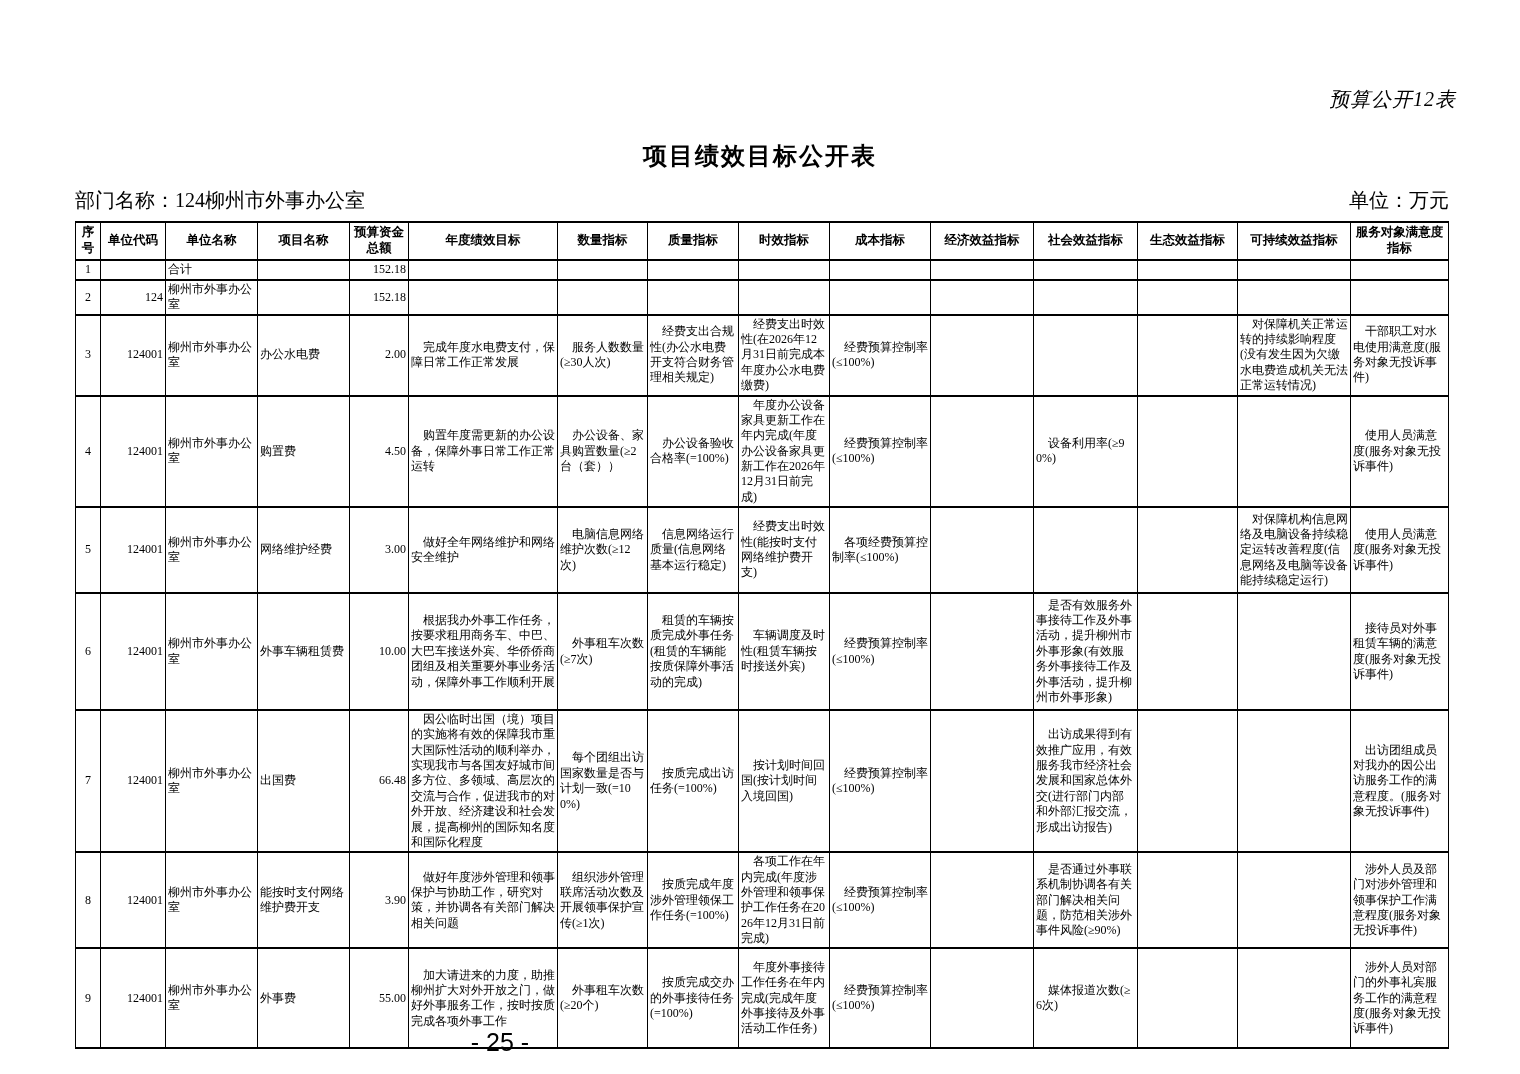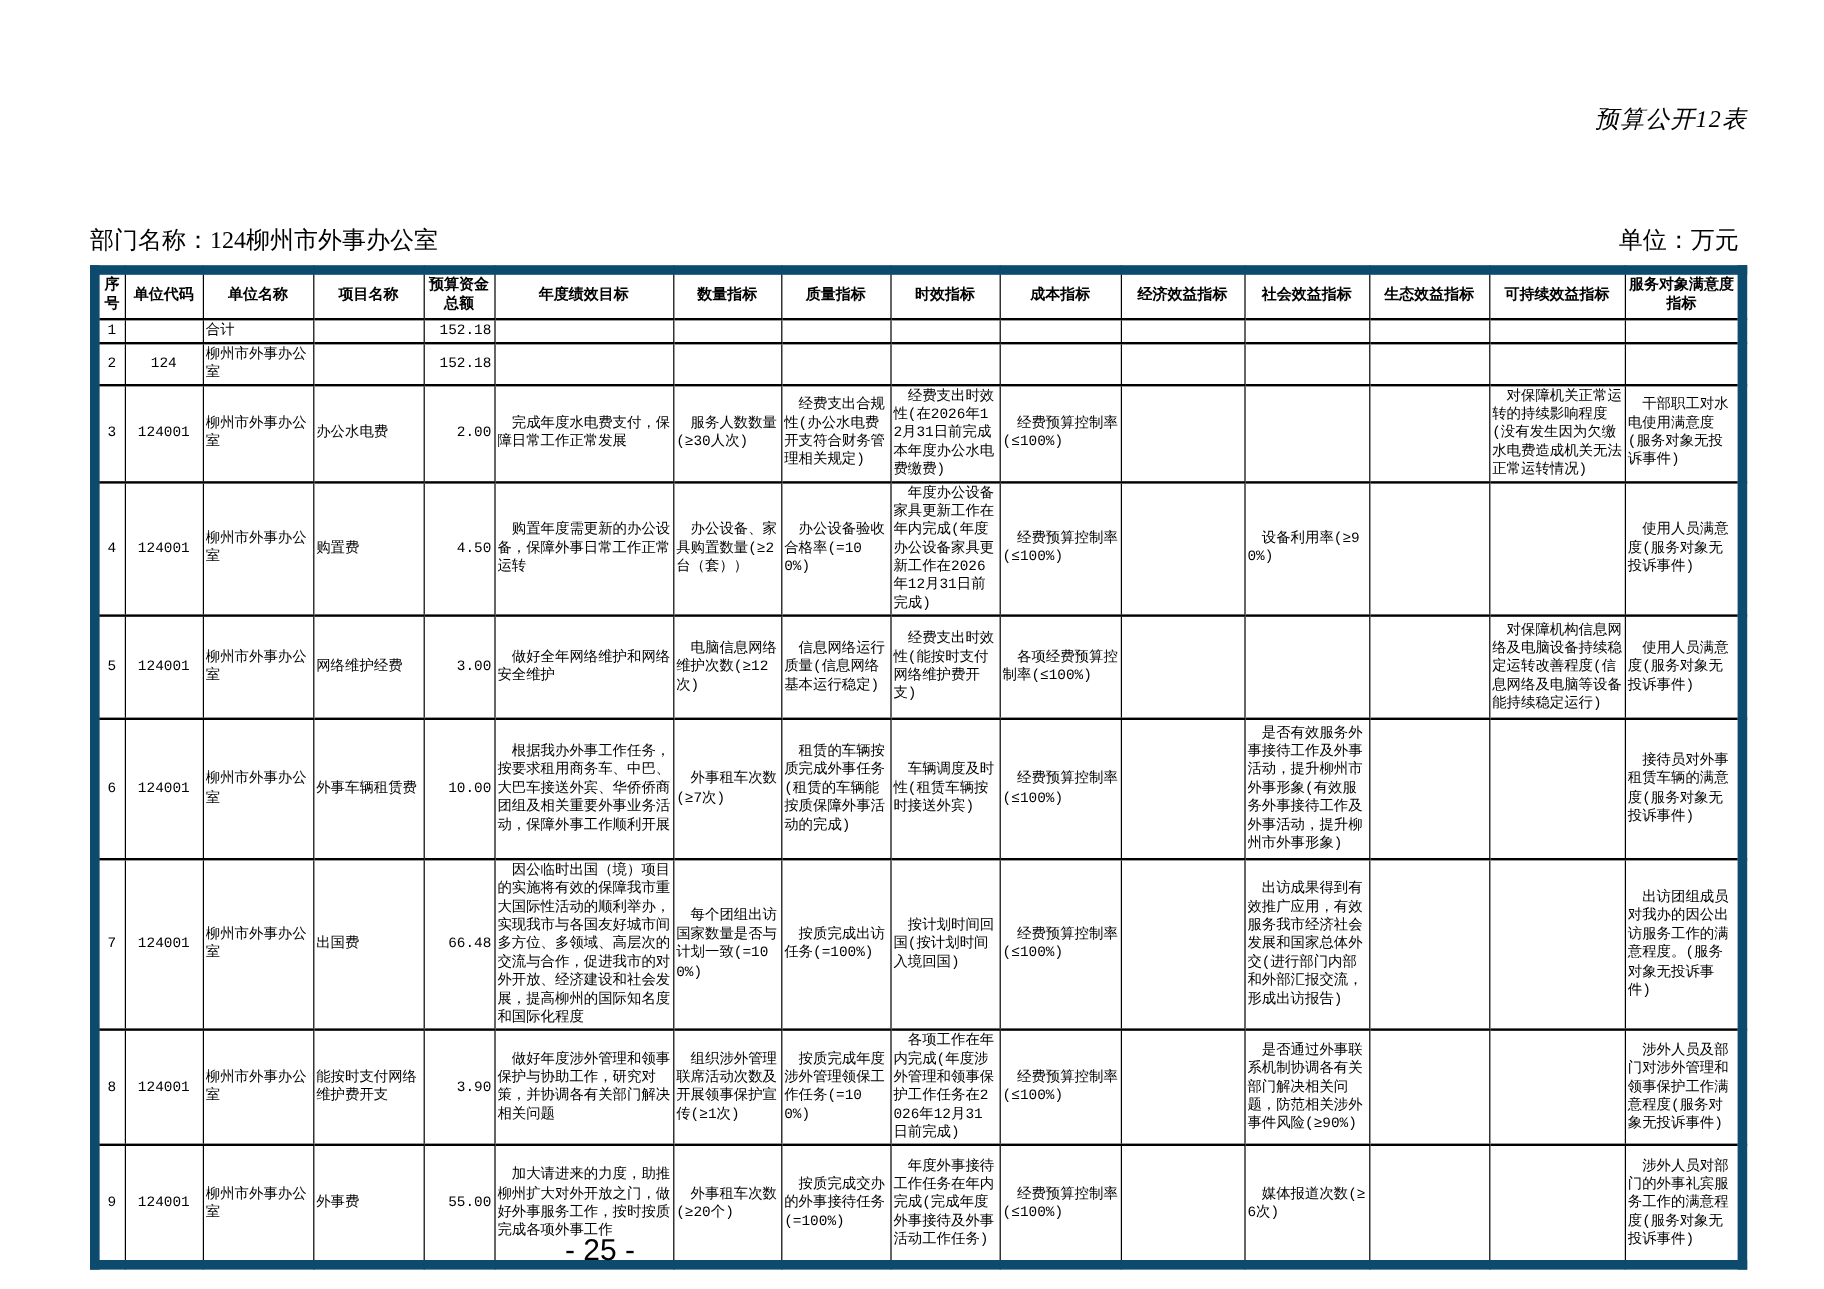"项目绩效目标公开表" div.doc-title { html: none -> <div>项目绩效目标公开表</div> }
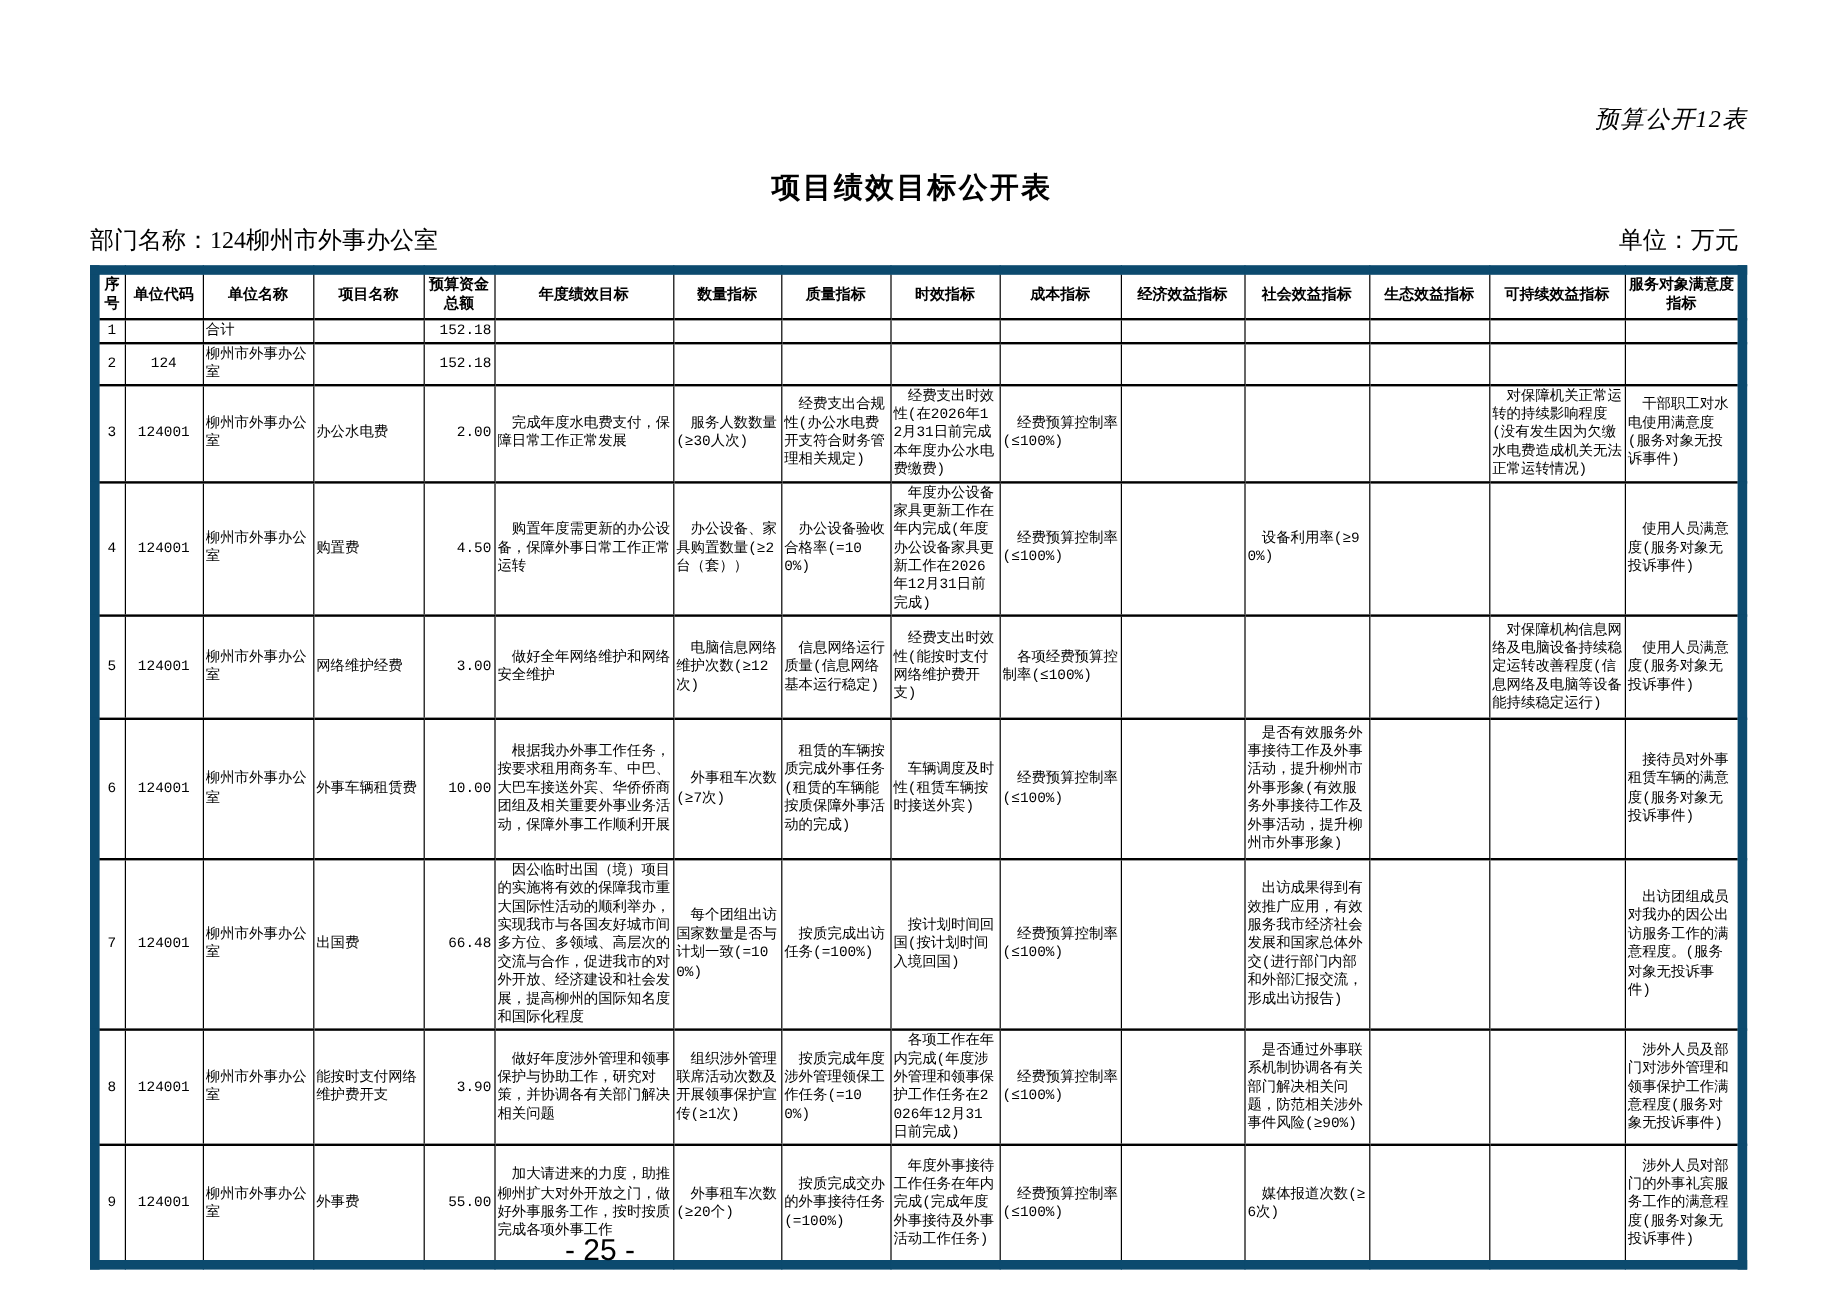"序号" table.perf { border: 8px solid #0c4a6e -> 1px solid #0c4a6e; font-family: Liberation Mono, monospace -> none }
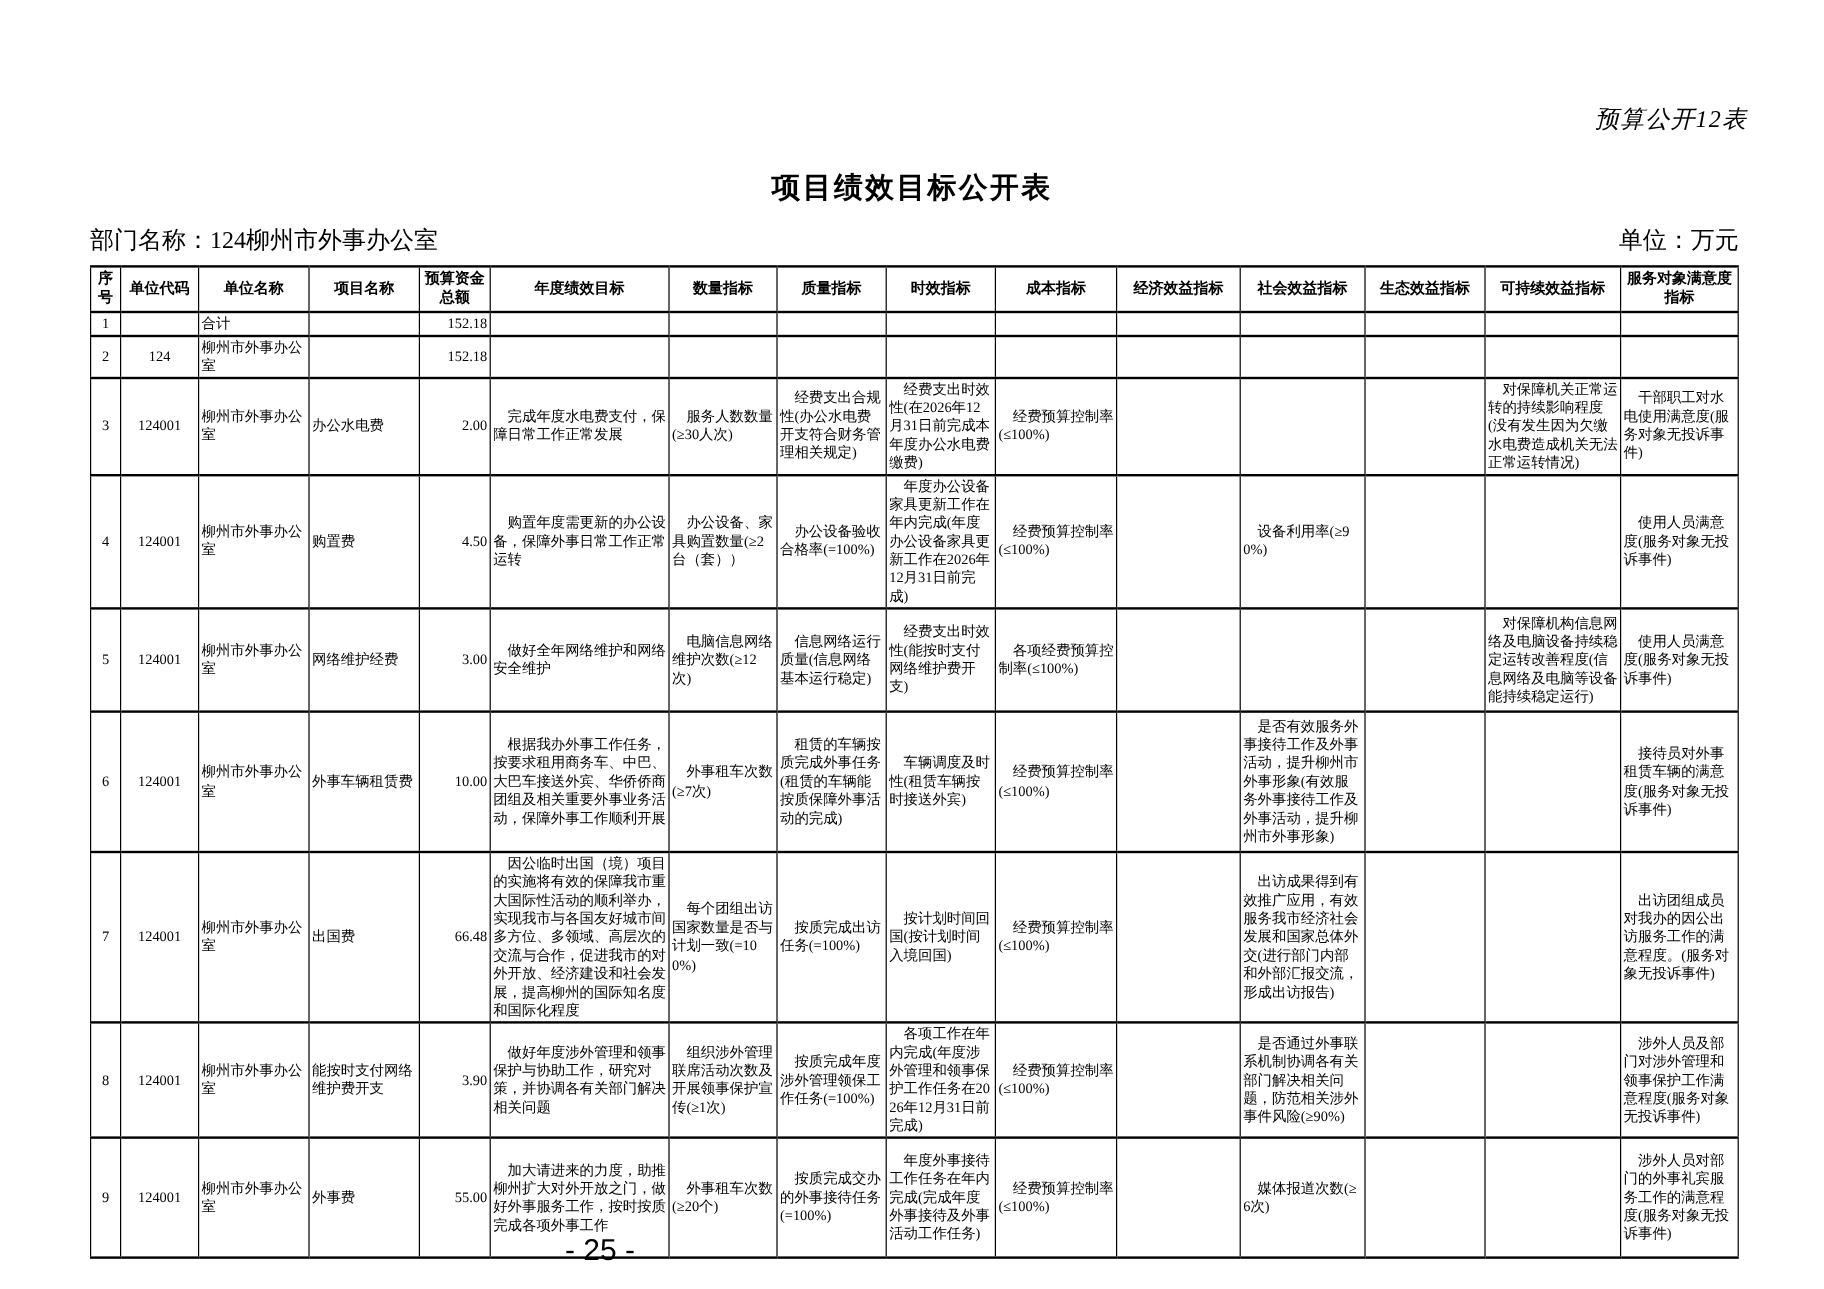"124" td.col1 { text-align: center -> right }
